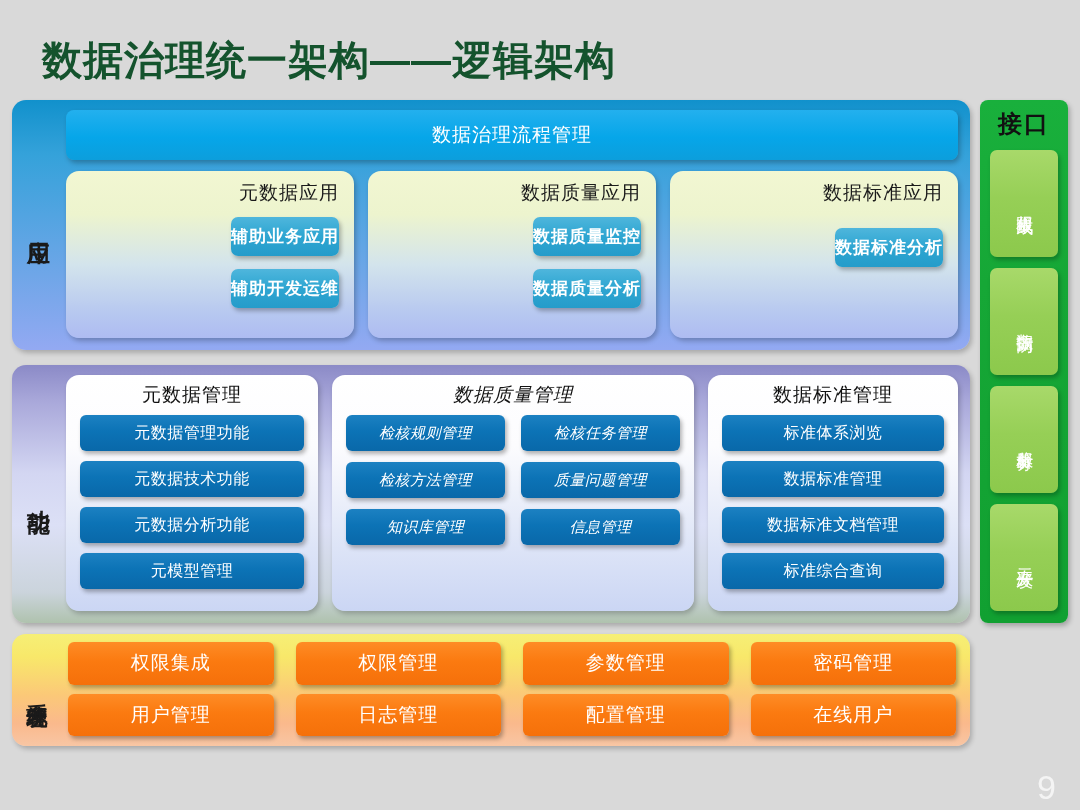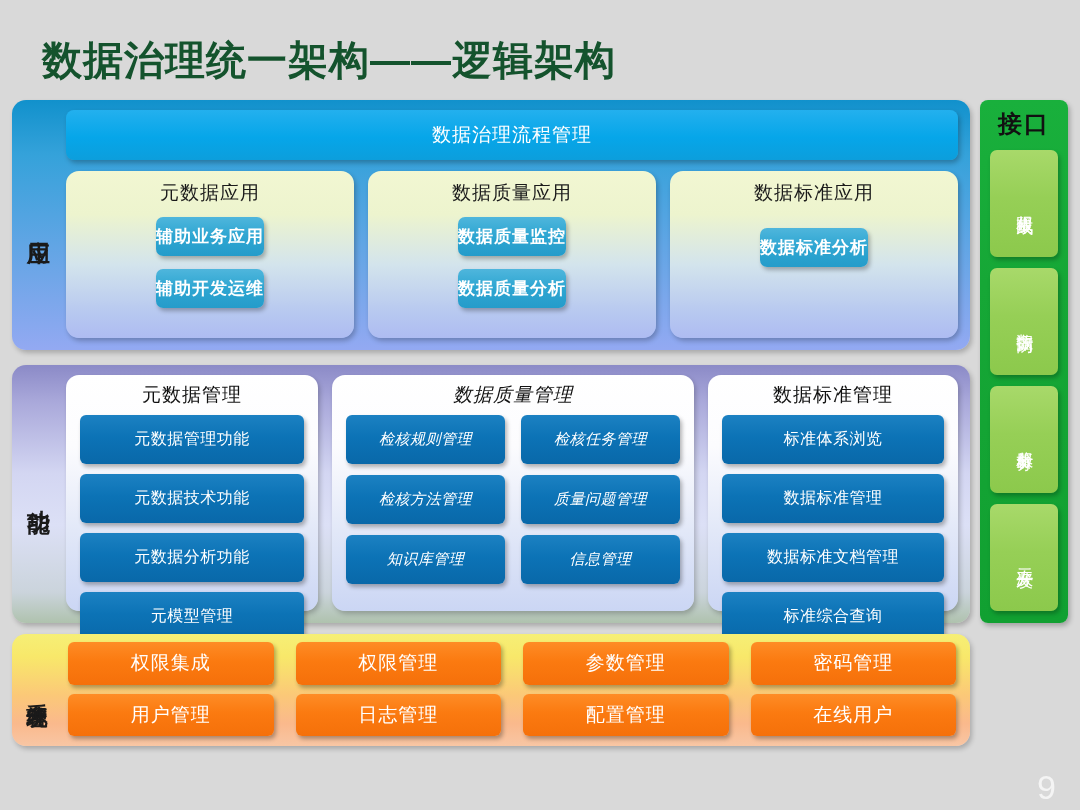"元数据应用" .app-card { align-items: center -> flex-end }
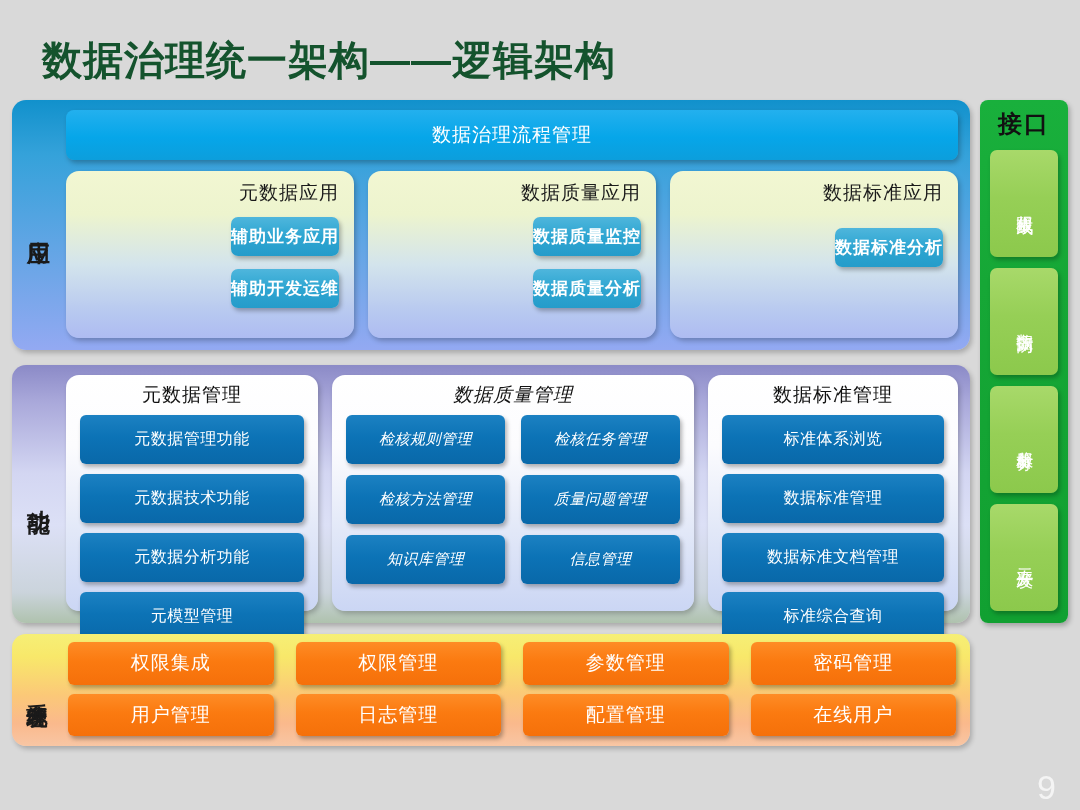"元数据管理功能" .blue-btn { height: 49px -> 36px }
